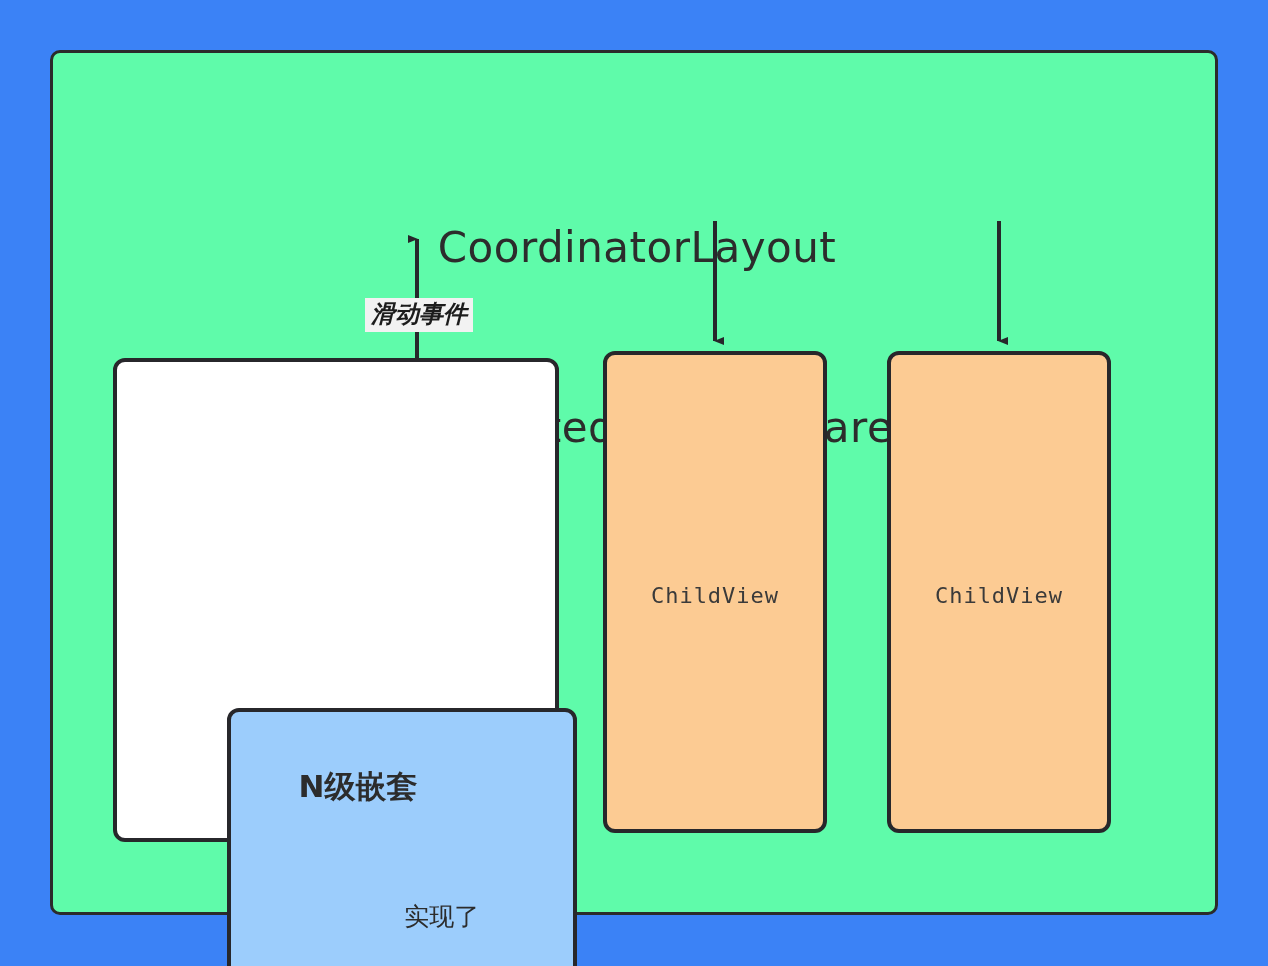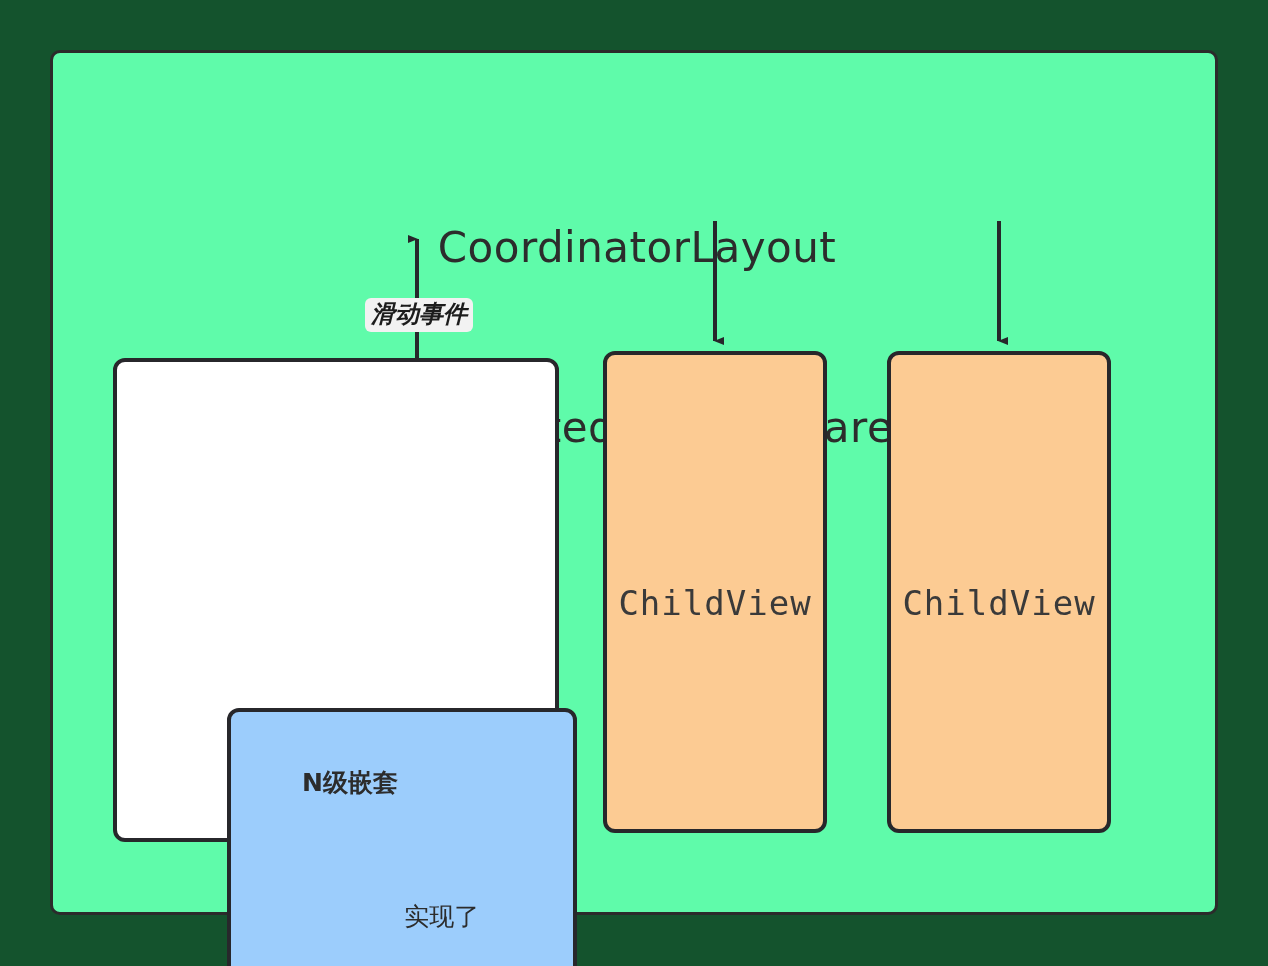"CoordinatorLayout" #canvas { background: #14532d -> #3b82f6 }
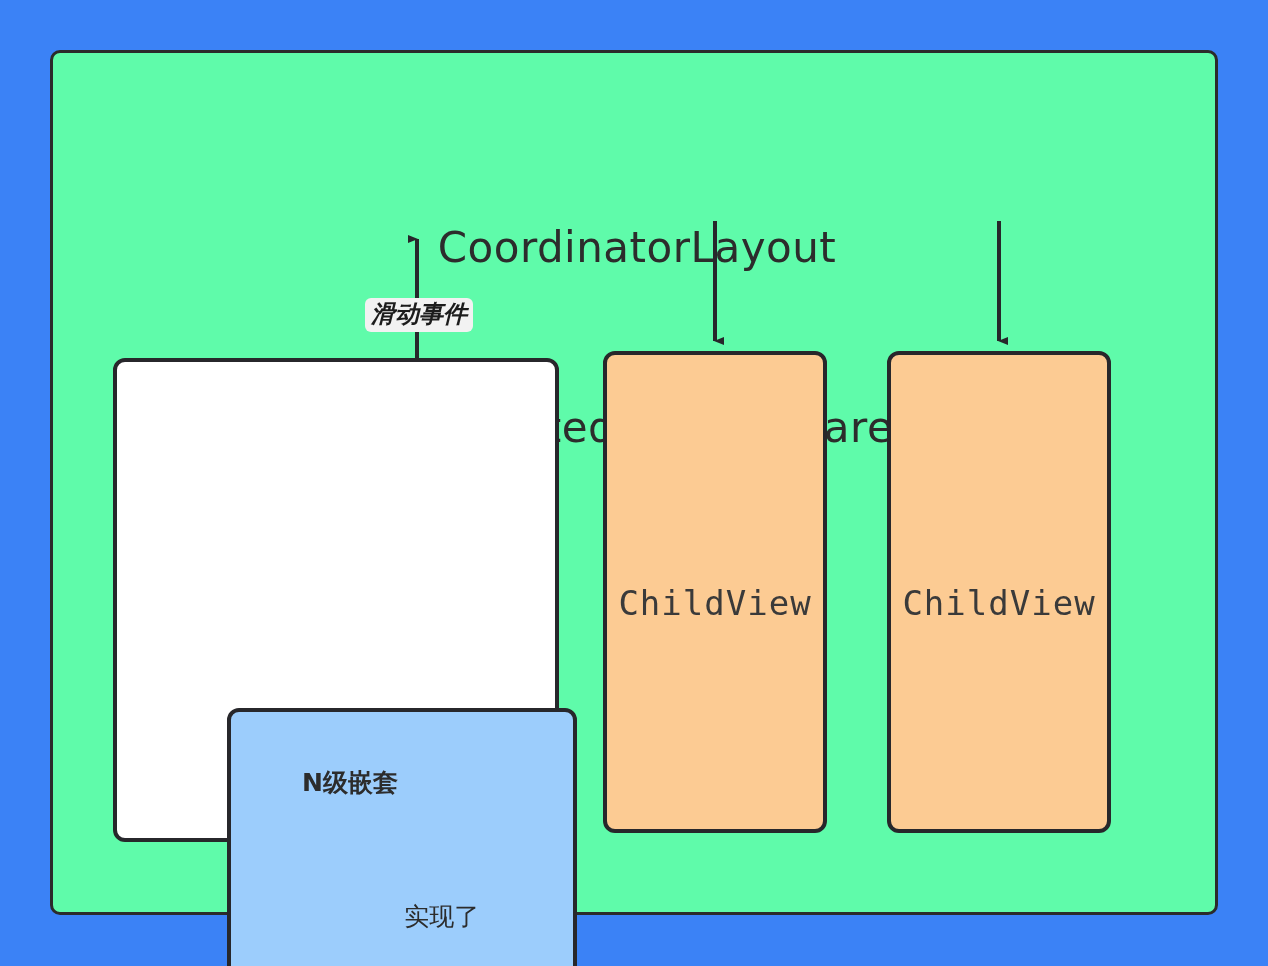"滑动事件" .scroll-event { border-radius: 6px -> none }
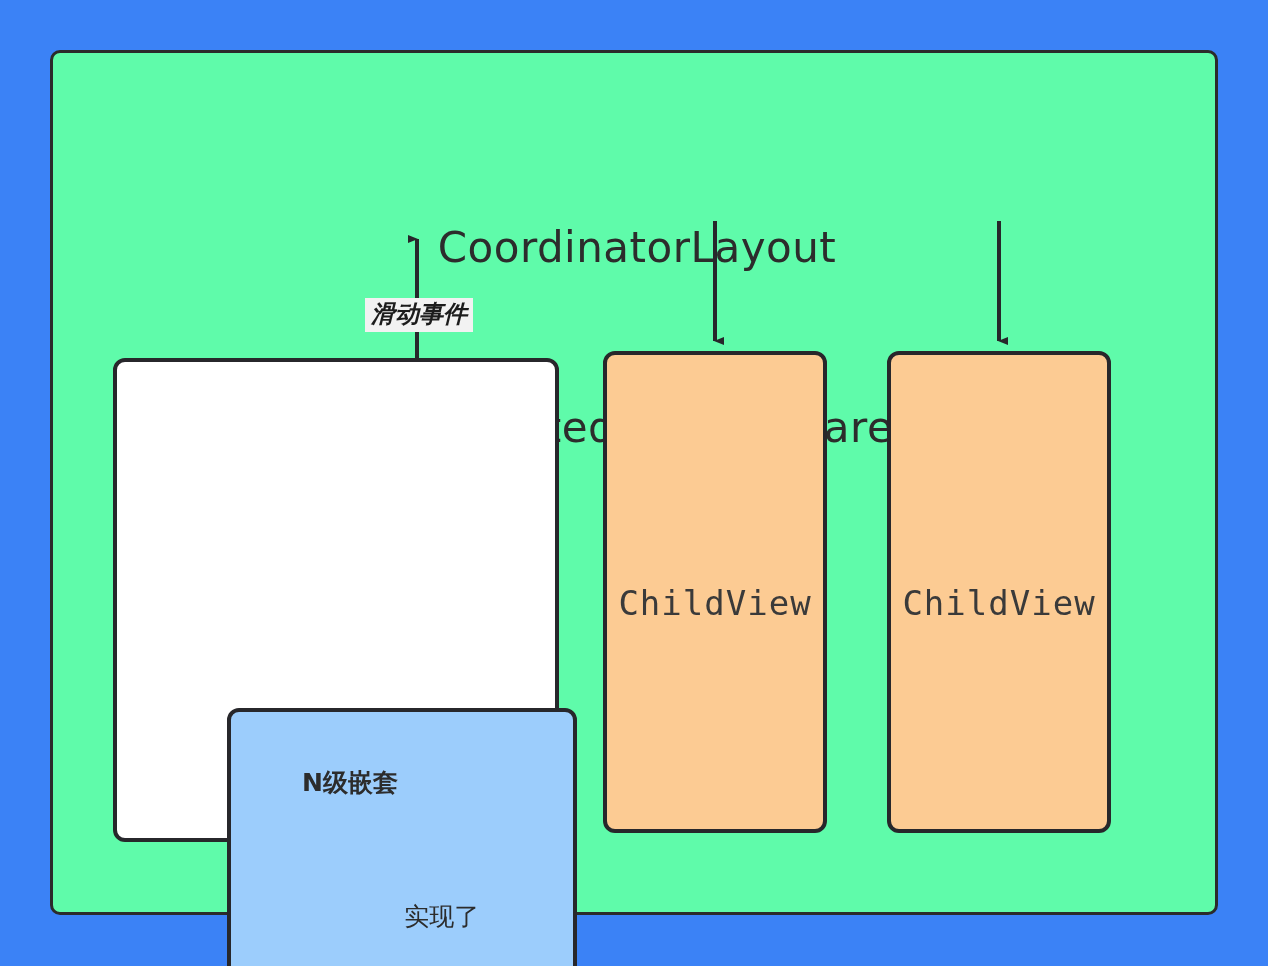"ChildView" .orange-label { font-size: 34px -> 22px }
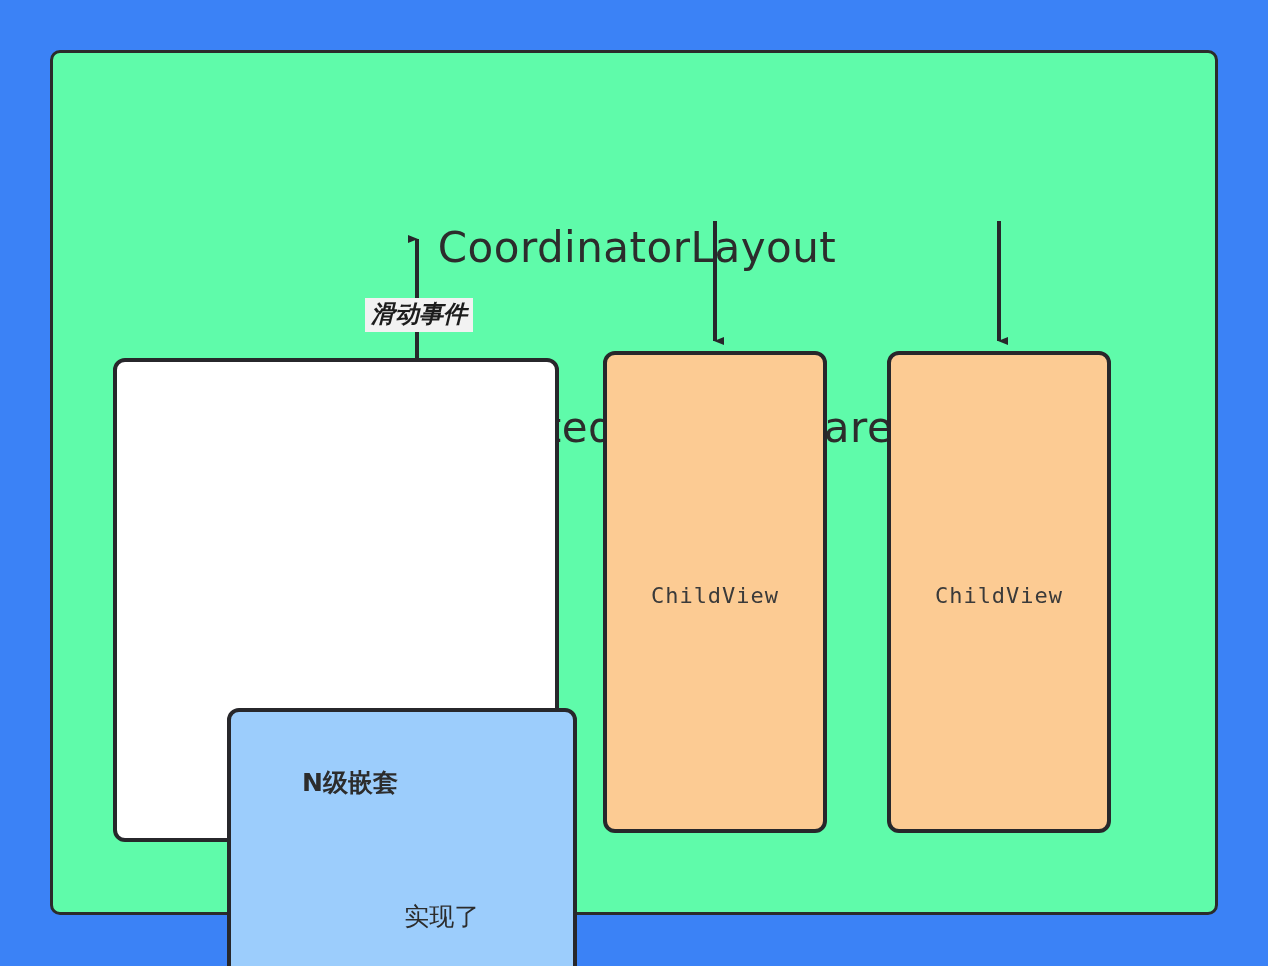"N级嵌套" .nested-label { font-size: 25px -> 31px; left: 10px -> 18px }
